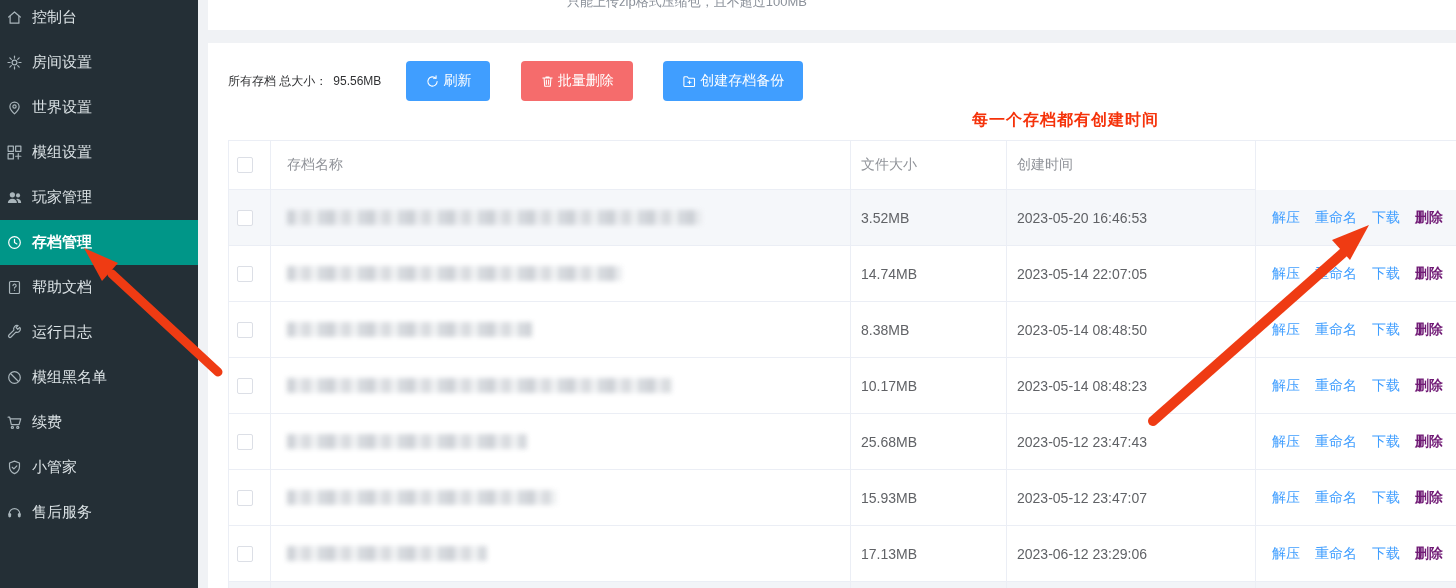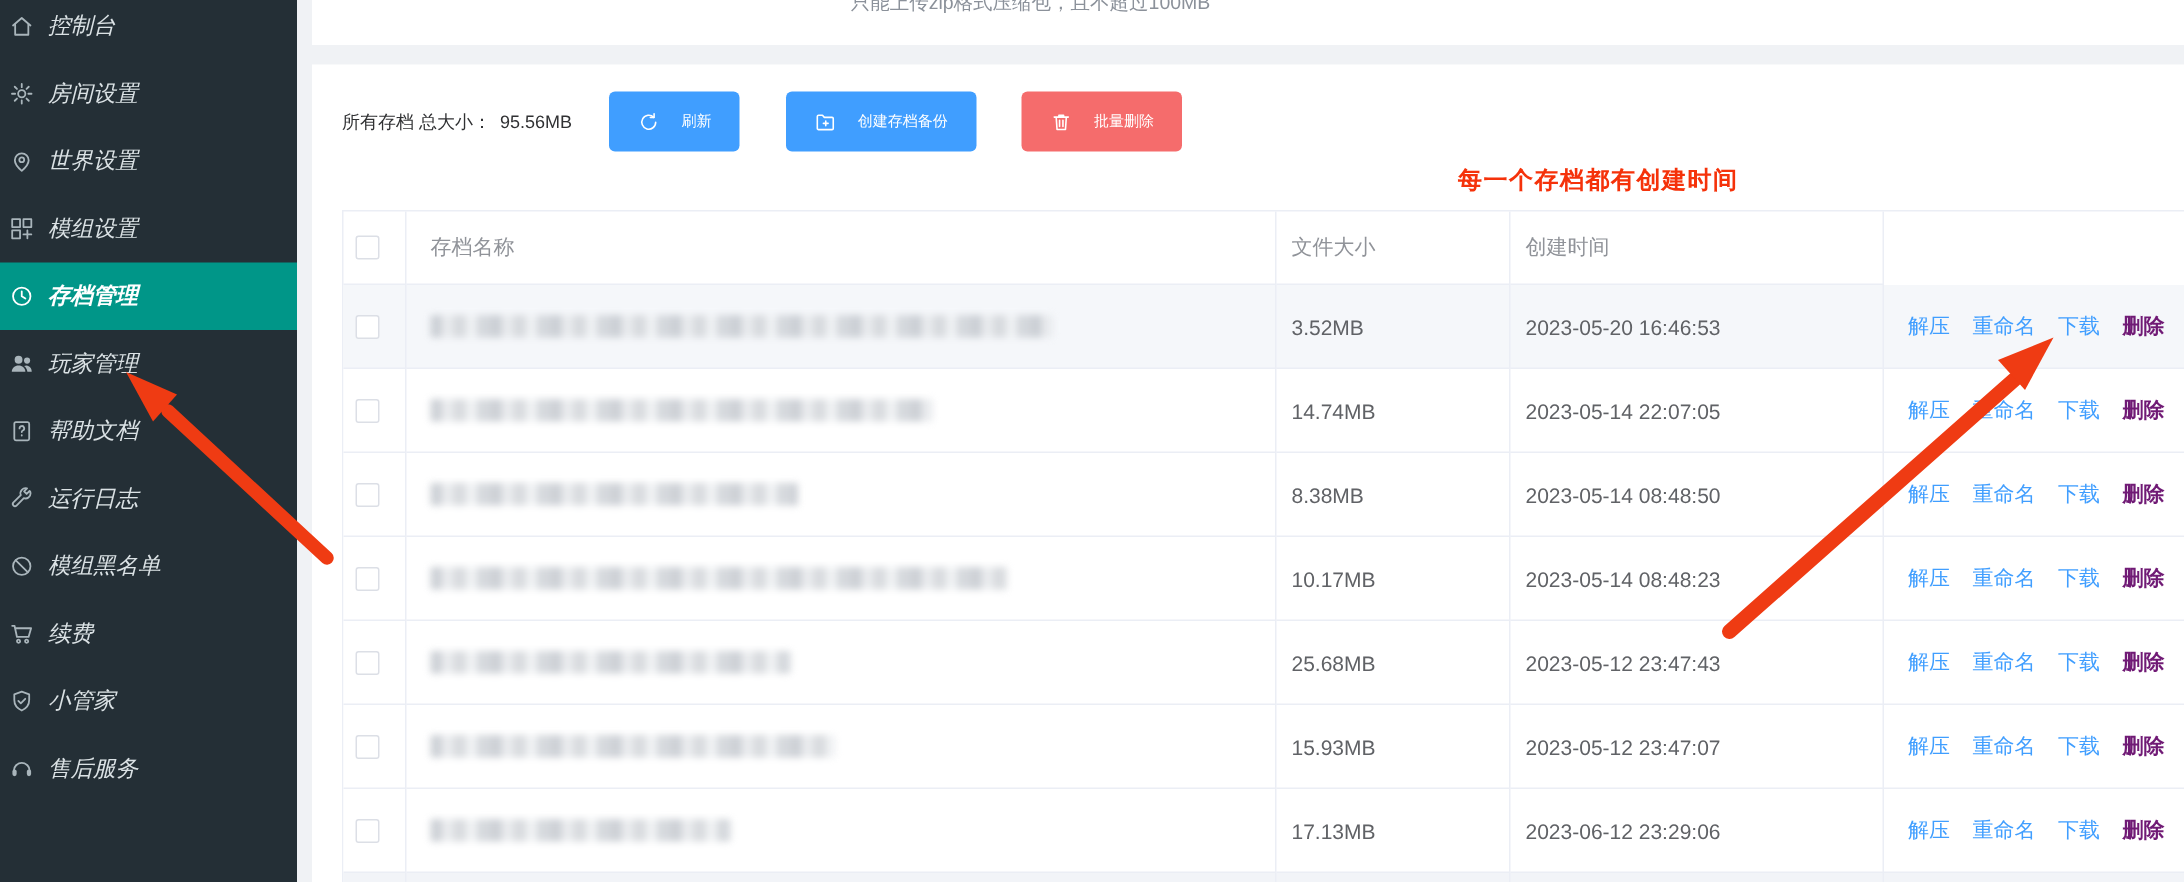"控制台" .sidebar { font-style: italic -> none }
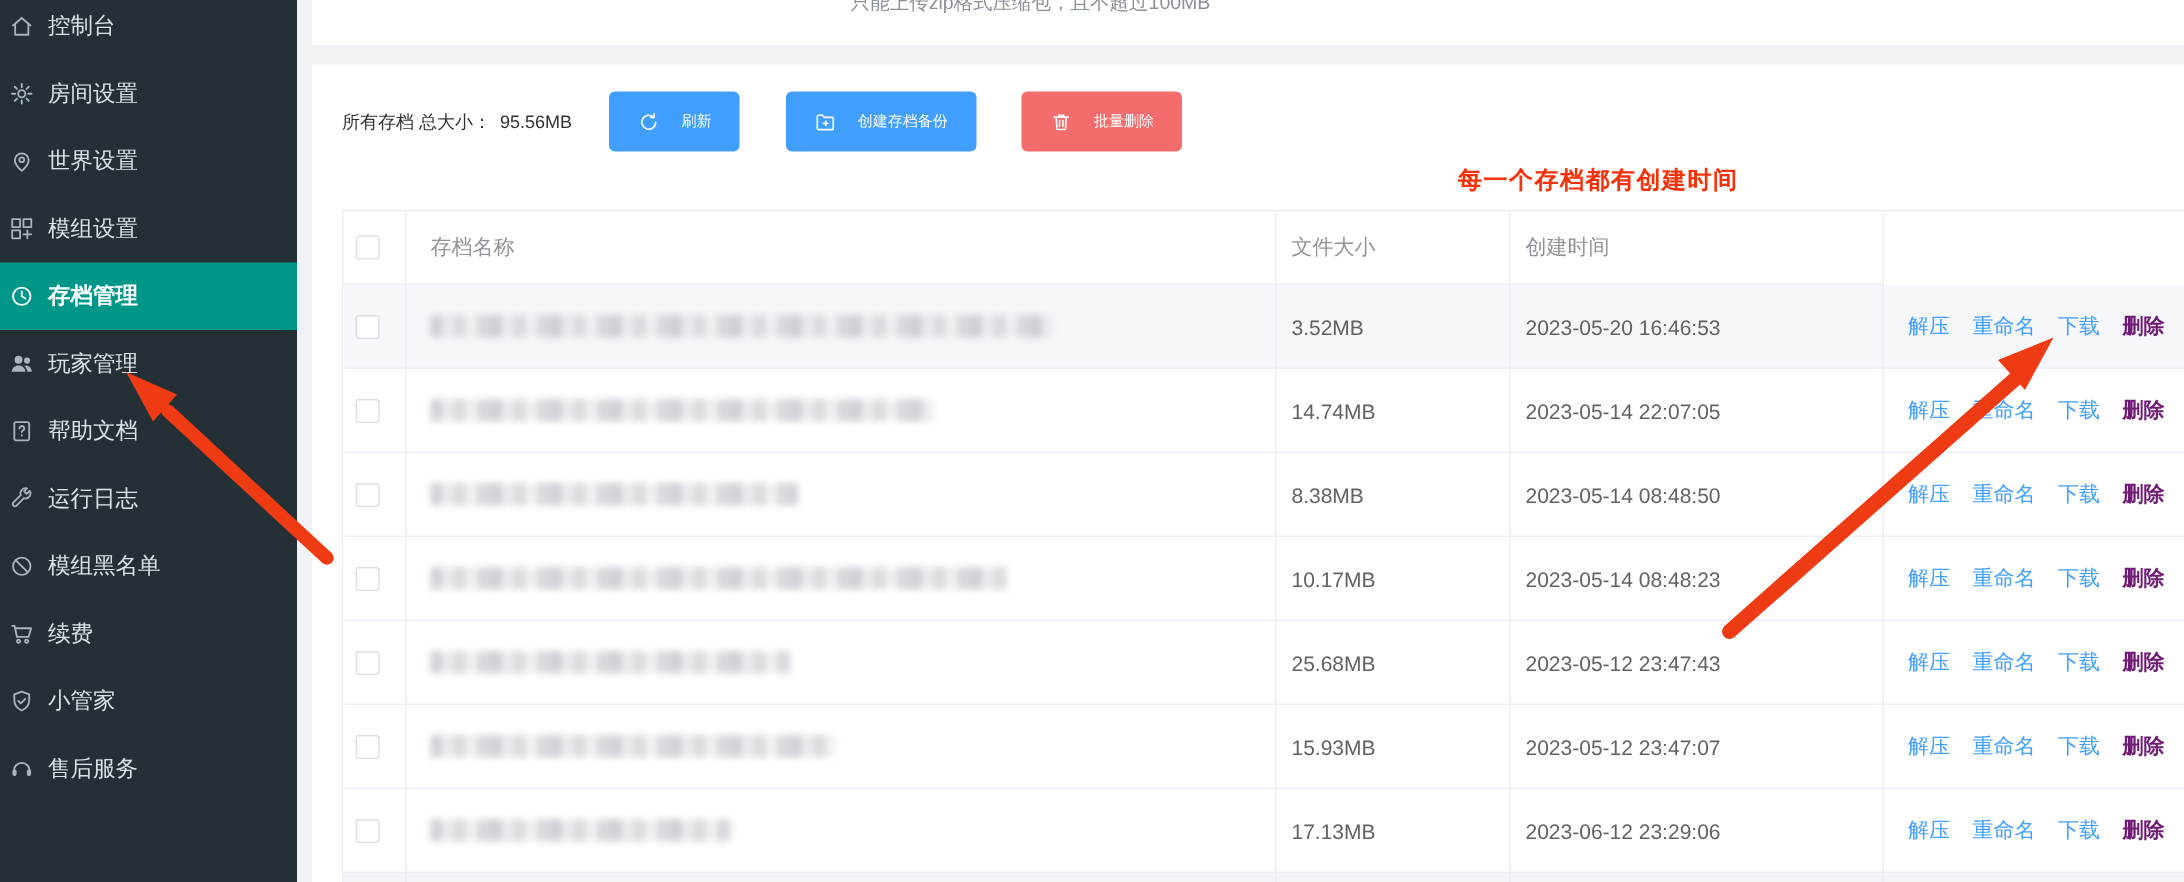"刷新" .btn { font-size: 10px -> 14px; gap: 14px -> 3px }
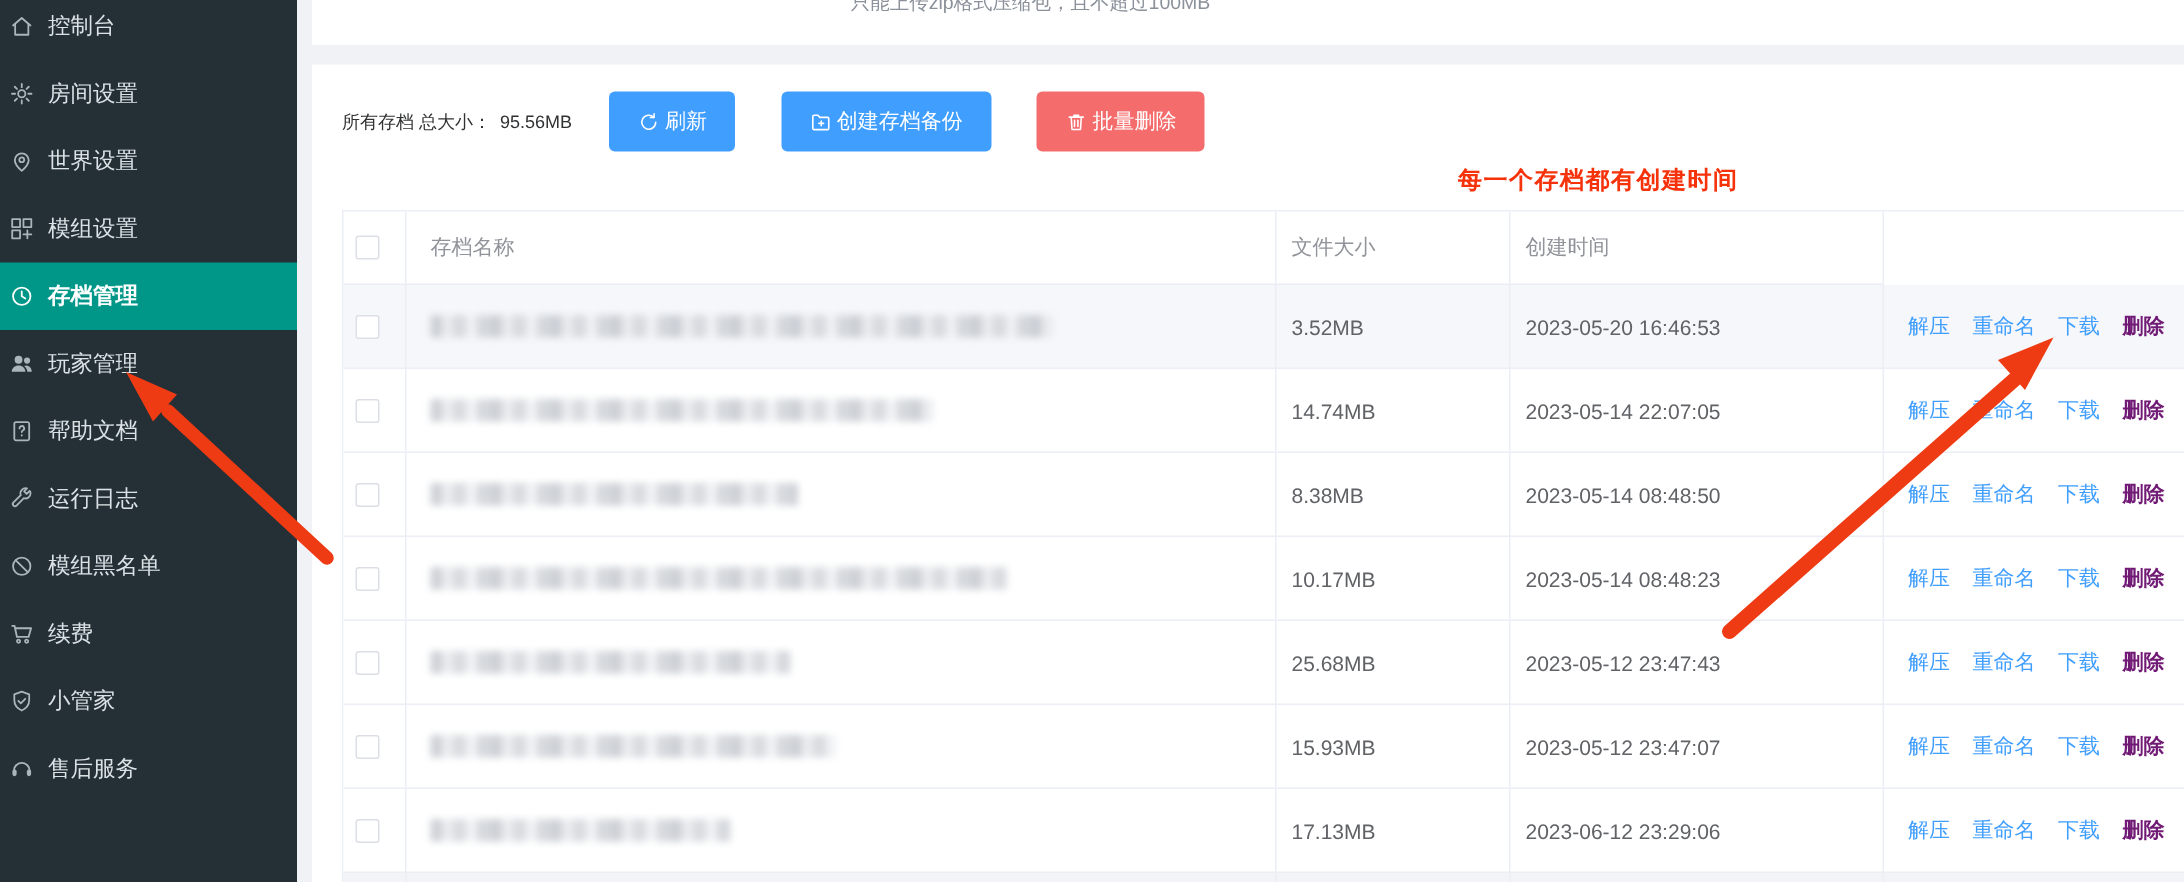"创建存档备份" button.btn { order: before "批量删除" -> after "批量删除" }
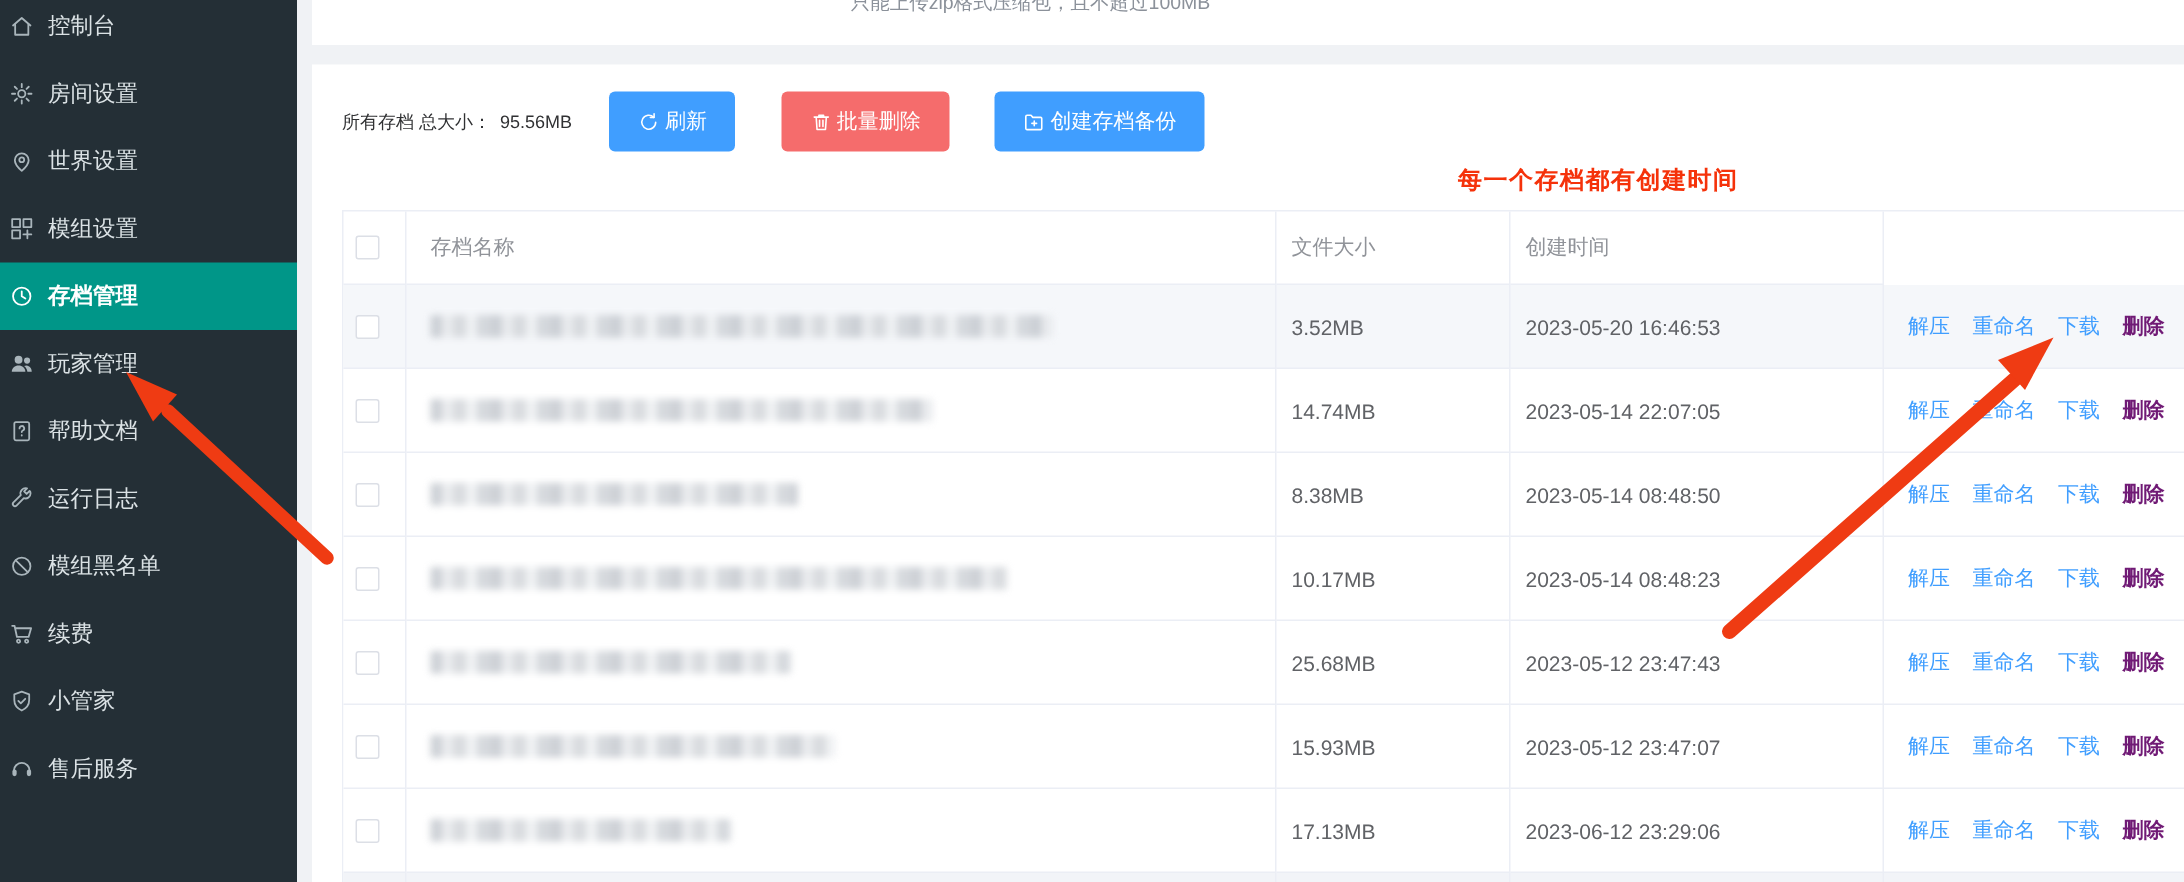"存档管理" div.menu-item { order: before "玩家管理" -> after "玩家管理" }
